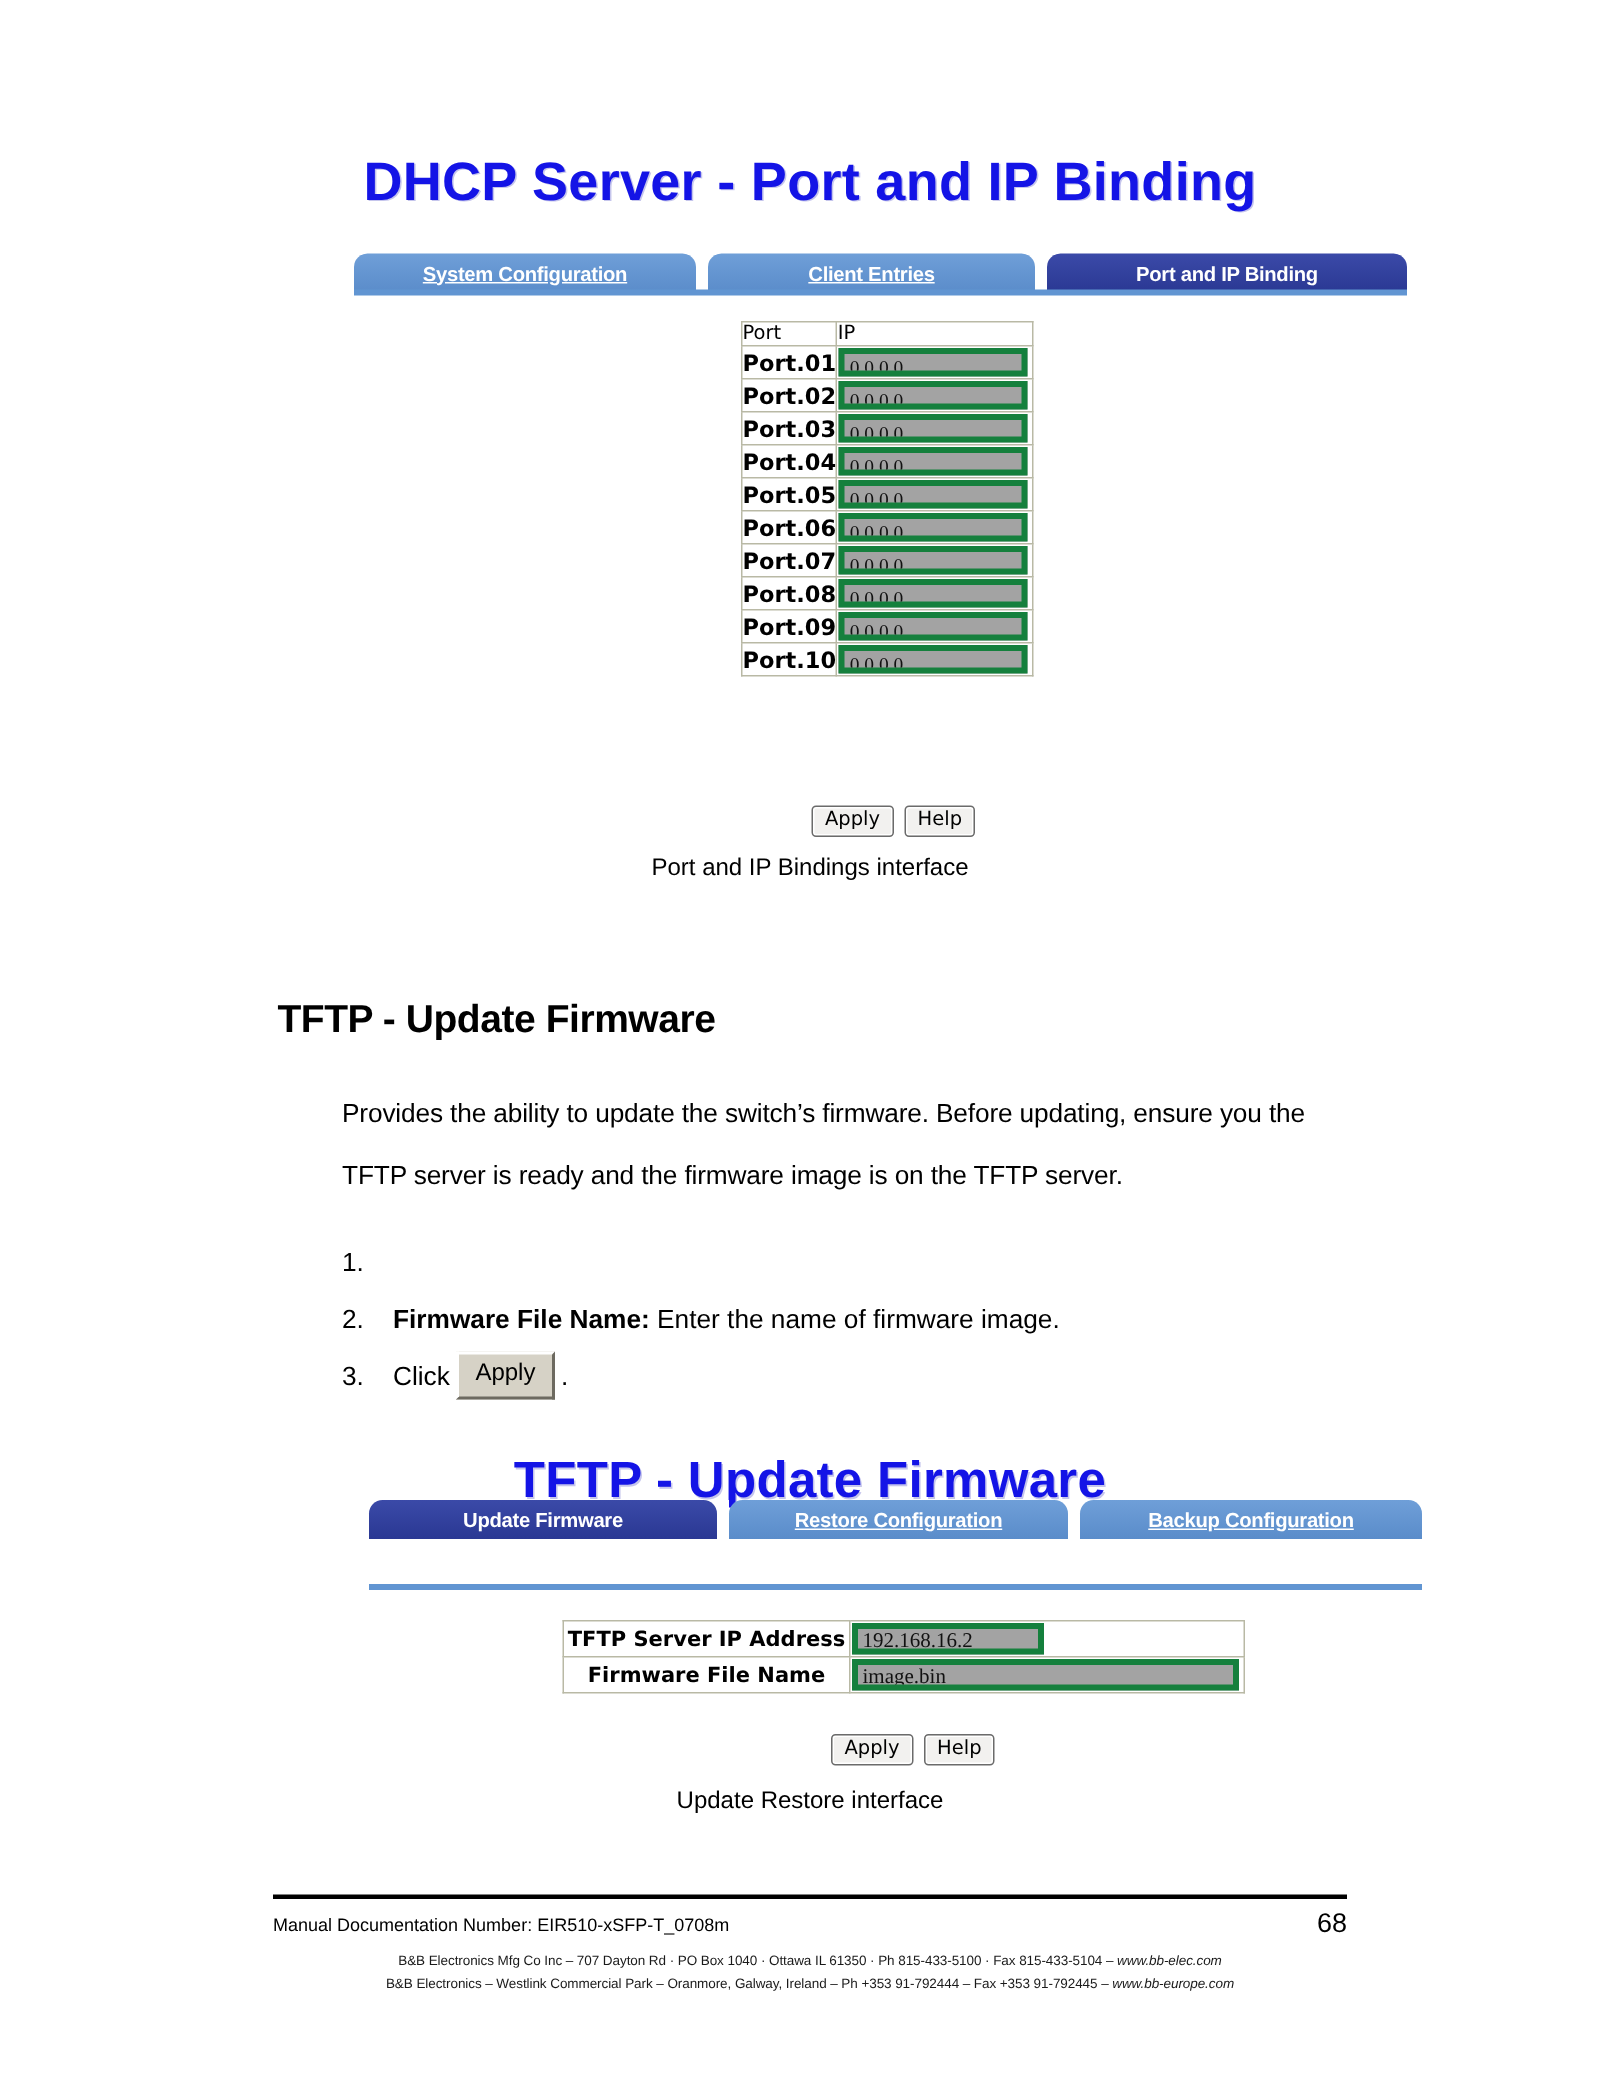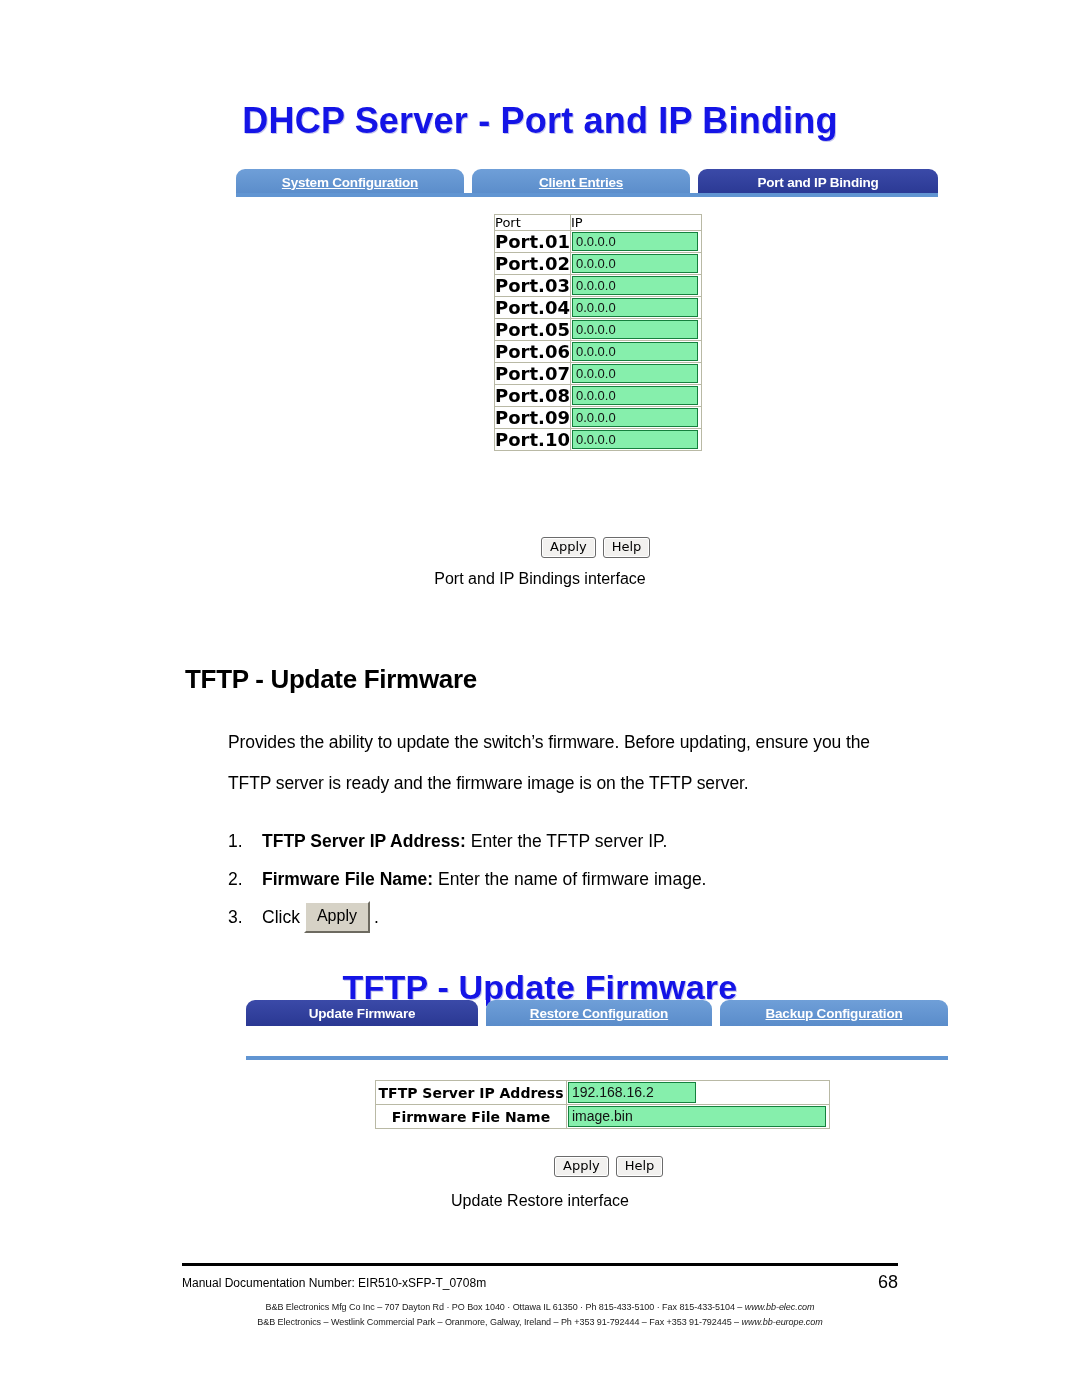"Port.01" .port-label { font-size: 18px -> 15px }
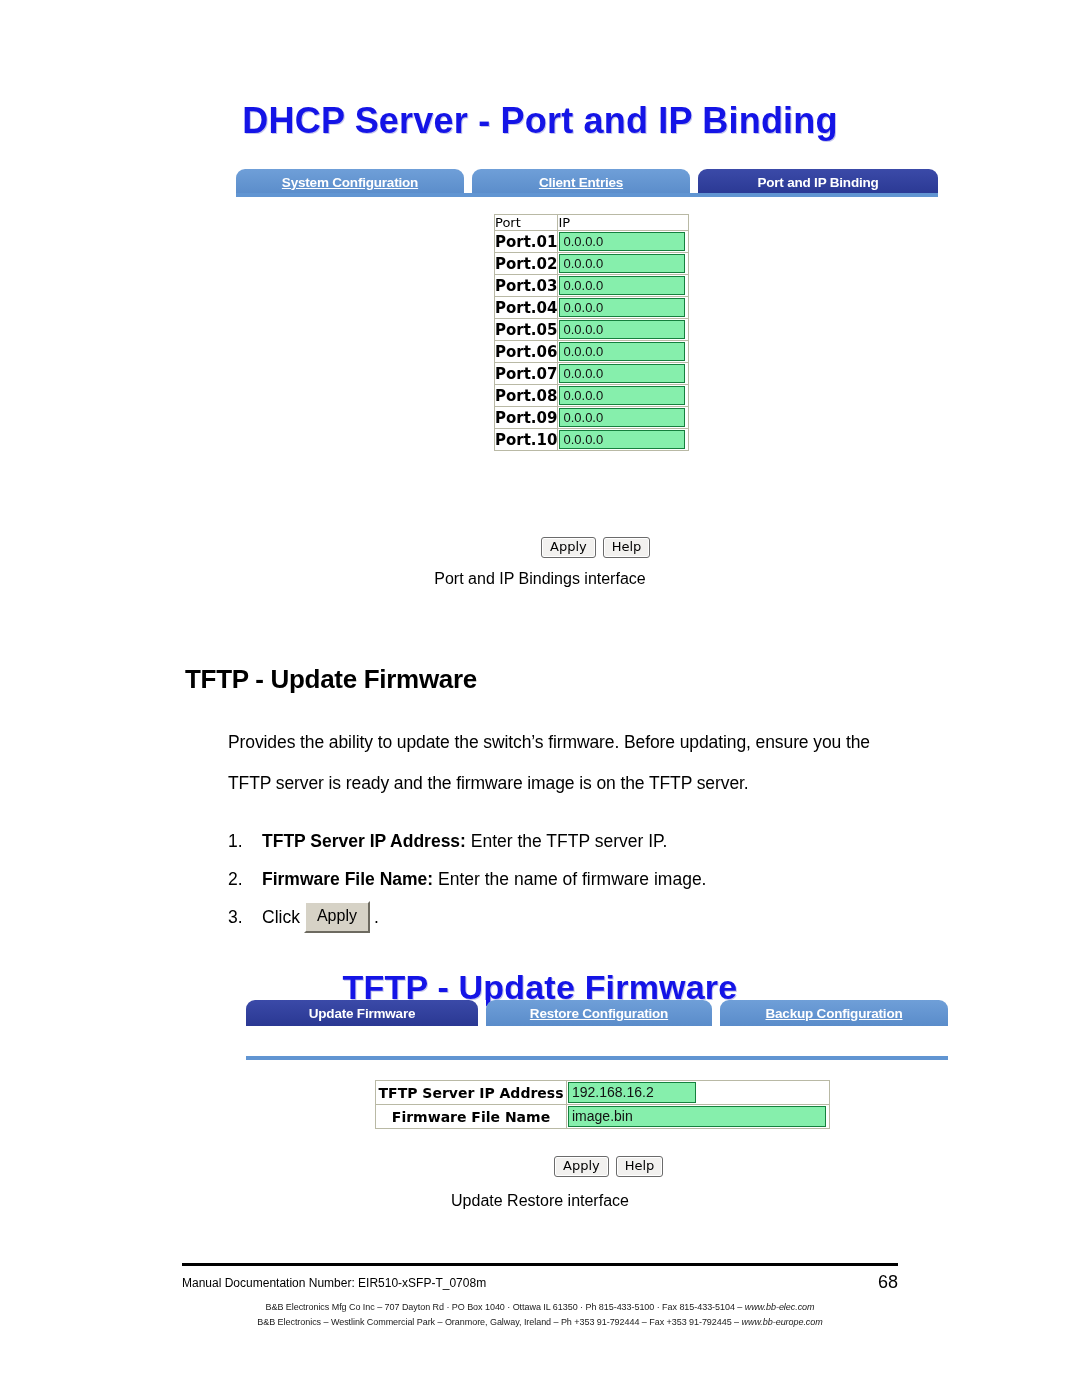"0.0.0.0" .cell-input { background: #86efac -> #a3a3a3; border: 1px solid #15803d -> 4px solid #15803d; font-family: Liberation Sans, sans-serif -> Liberation Serif, serif }
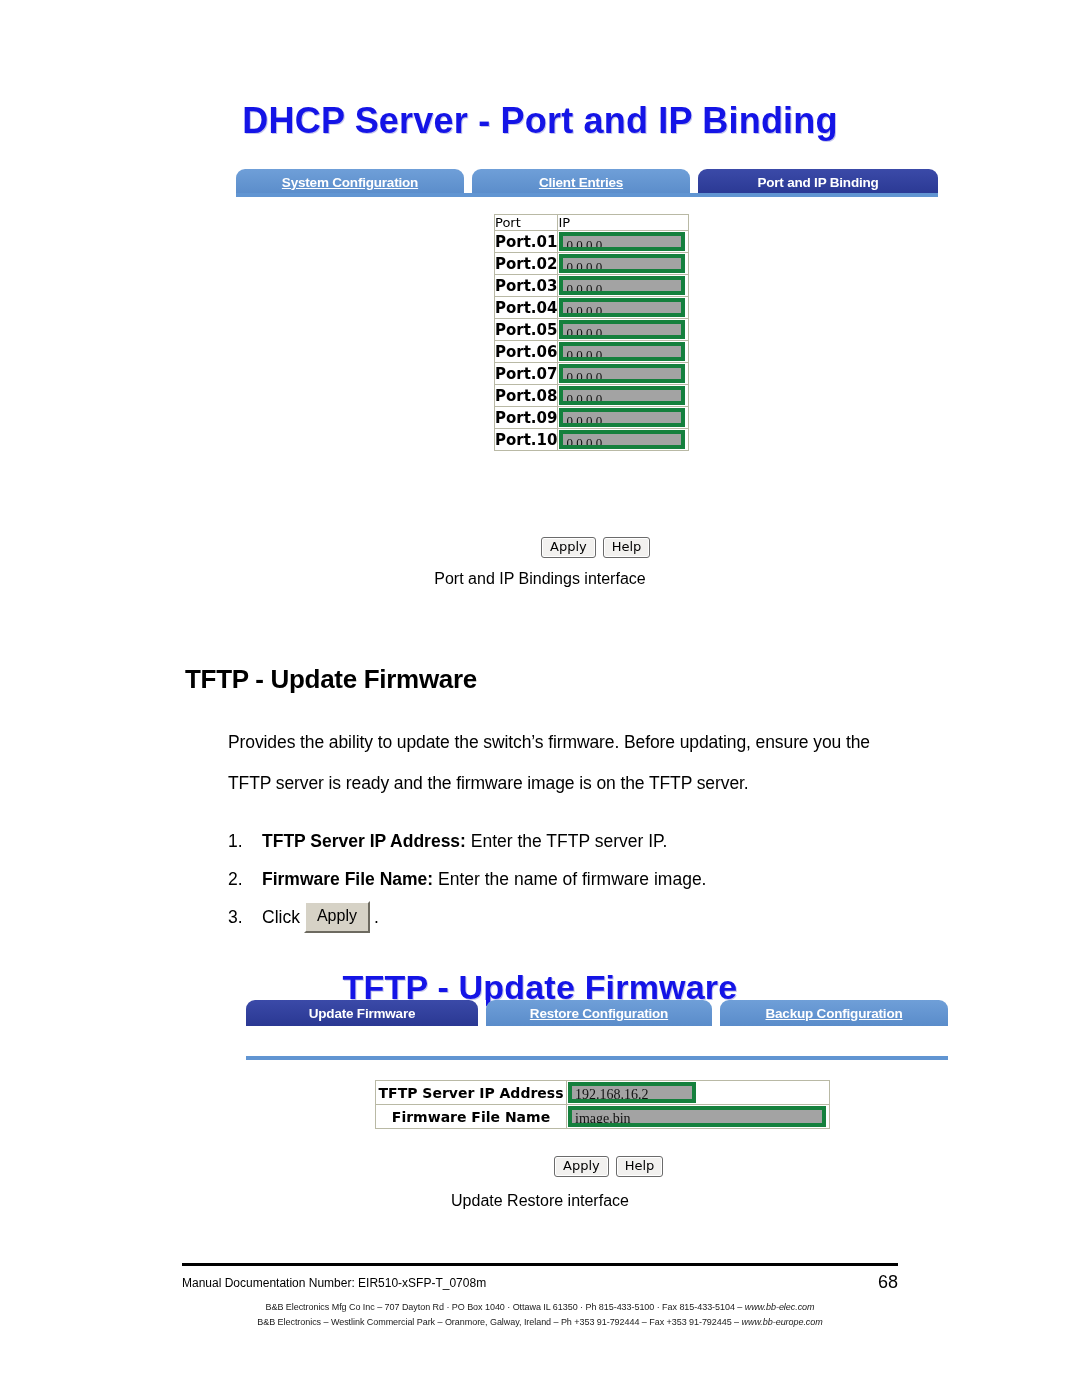"TFTP Server IP Address: Enter" span { html: <span><b>TFTP Server IP Address:</b> Enter the TFTP server IP.</span> -> none }
